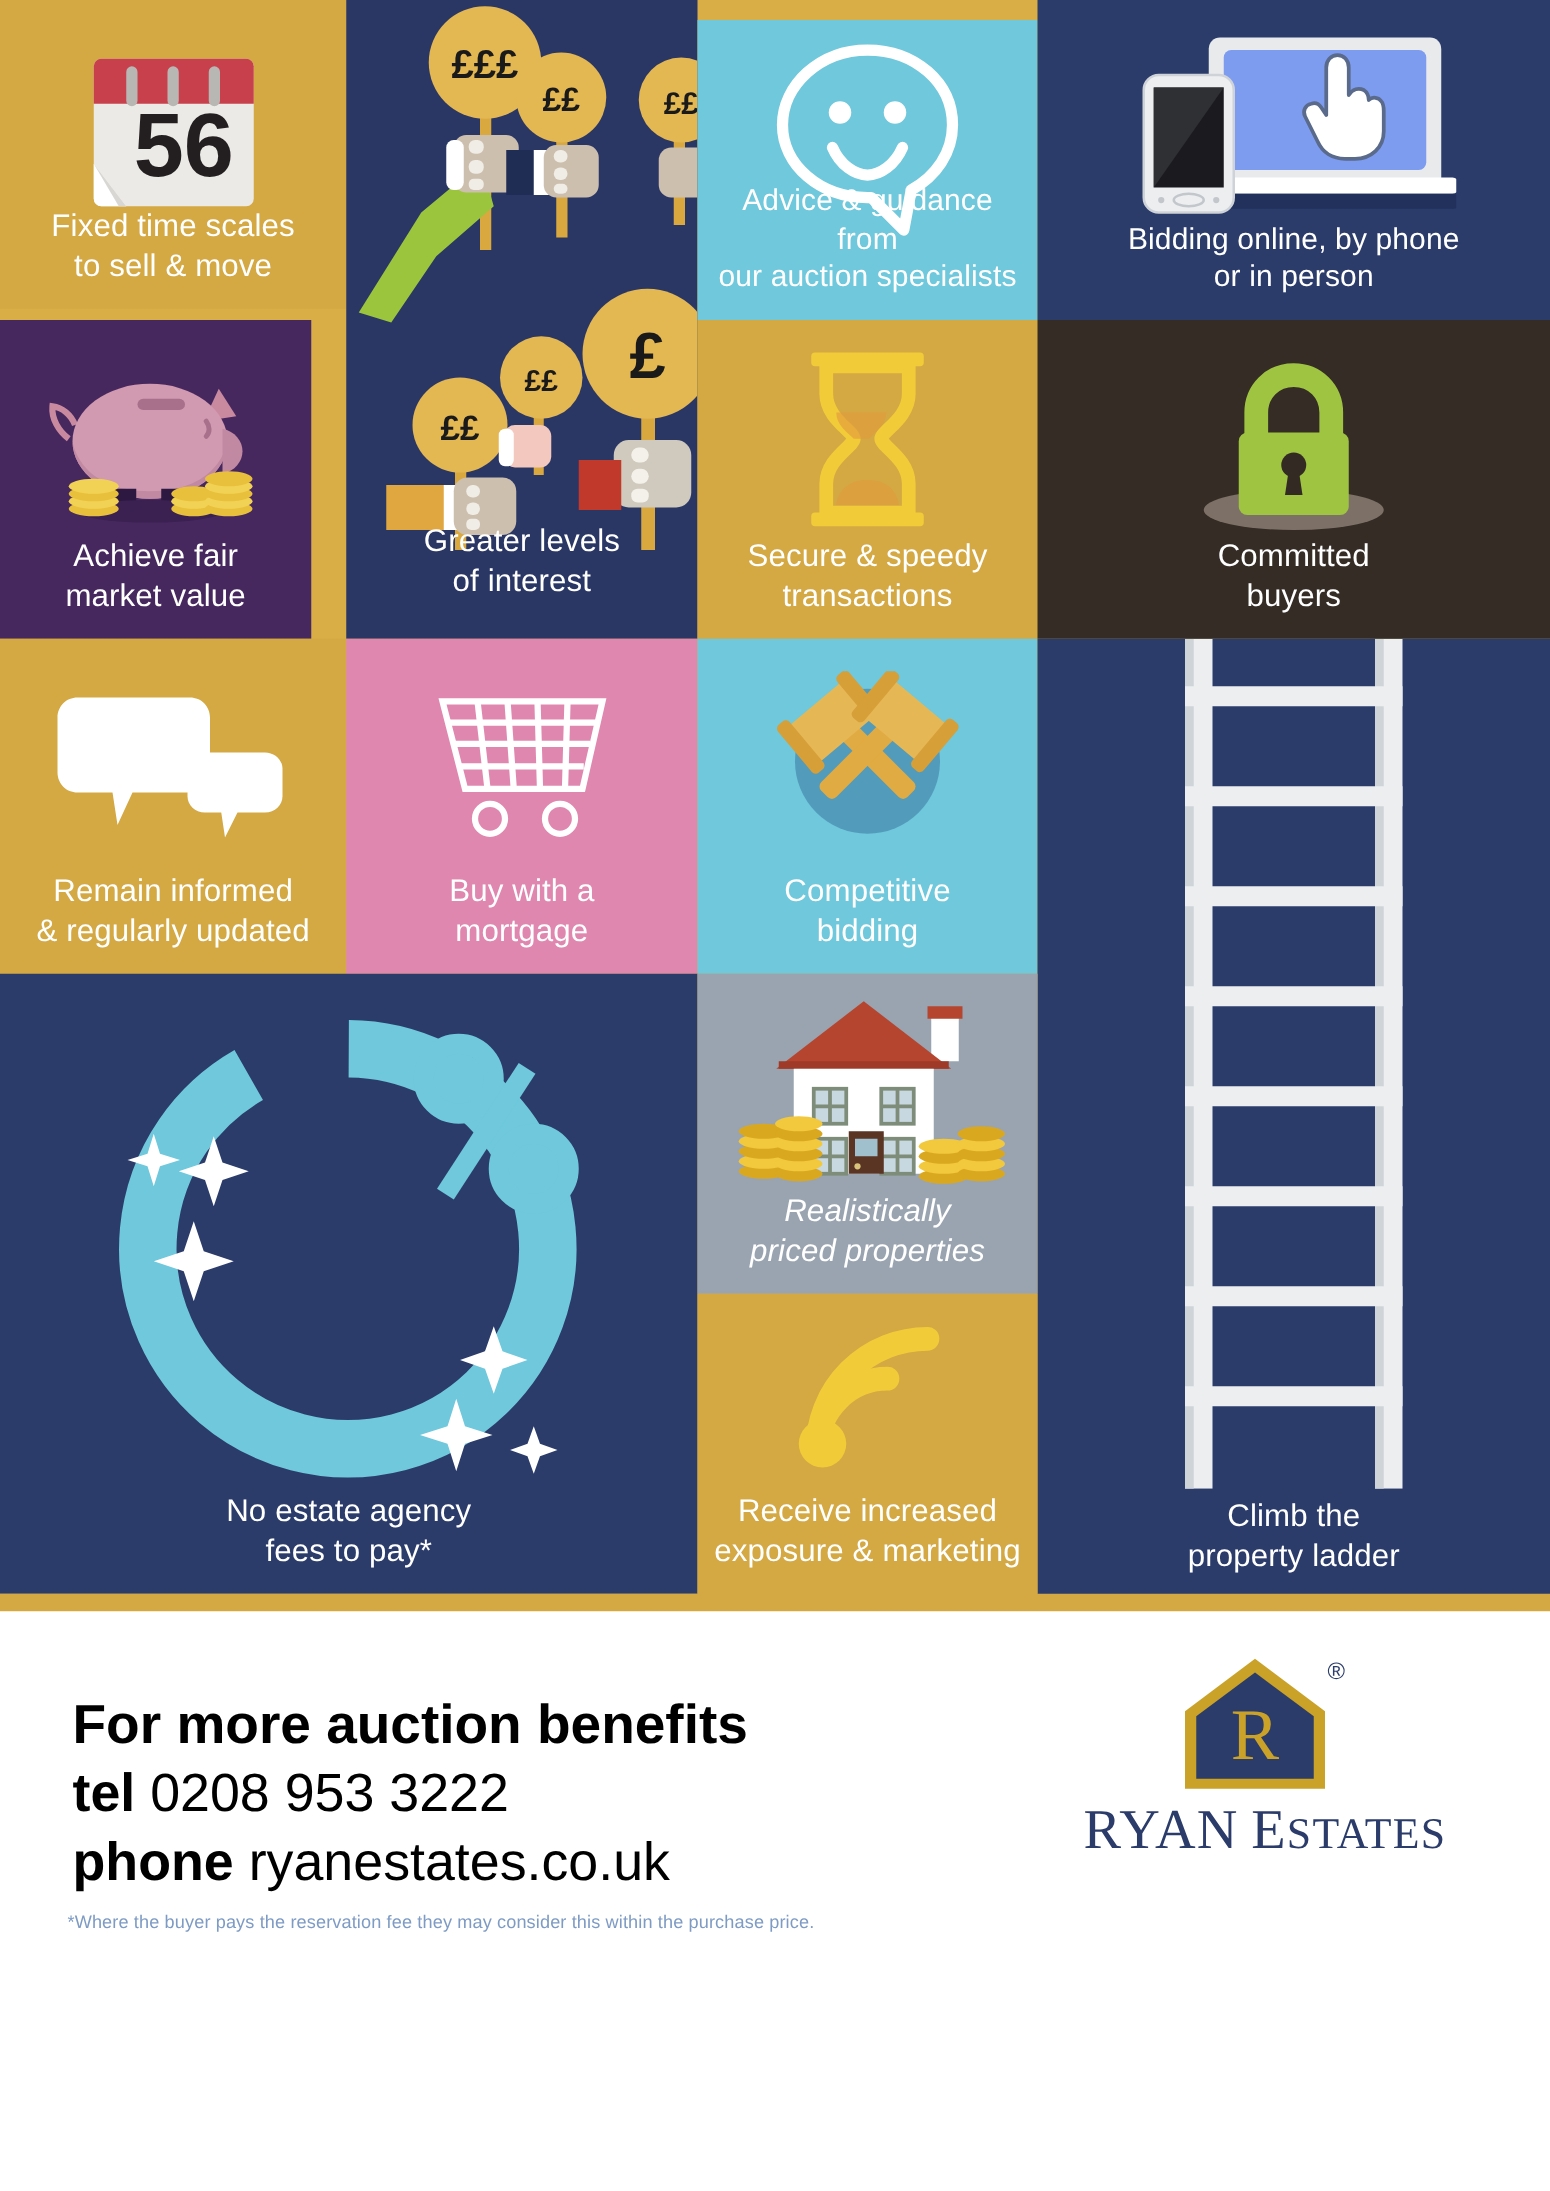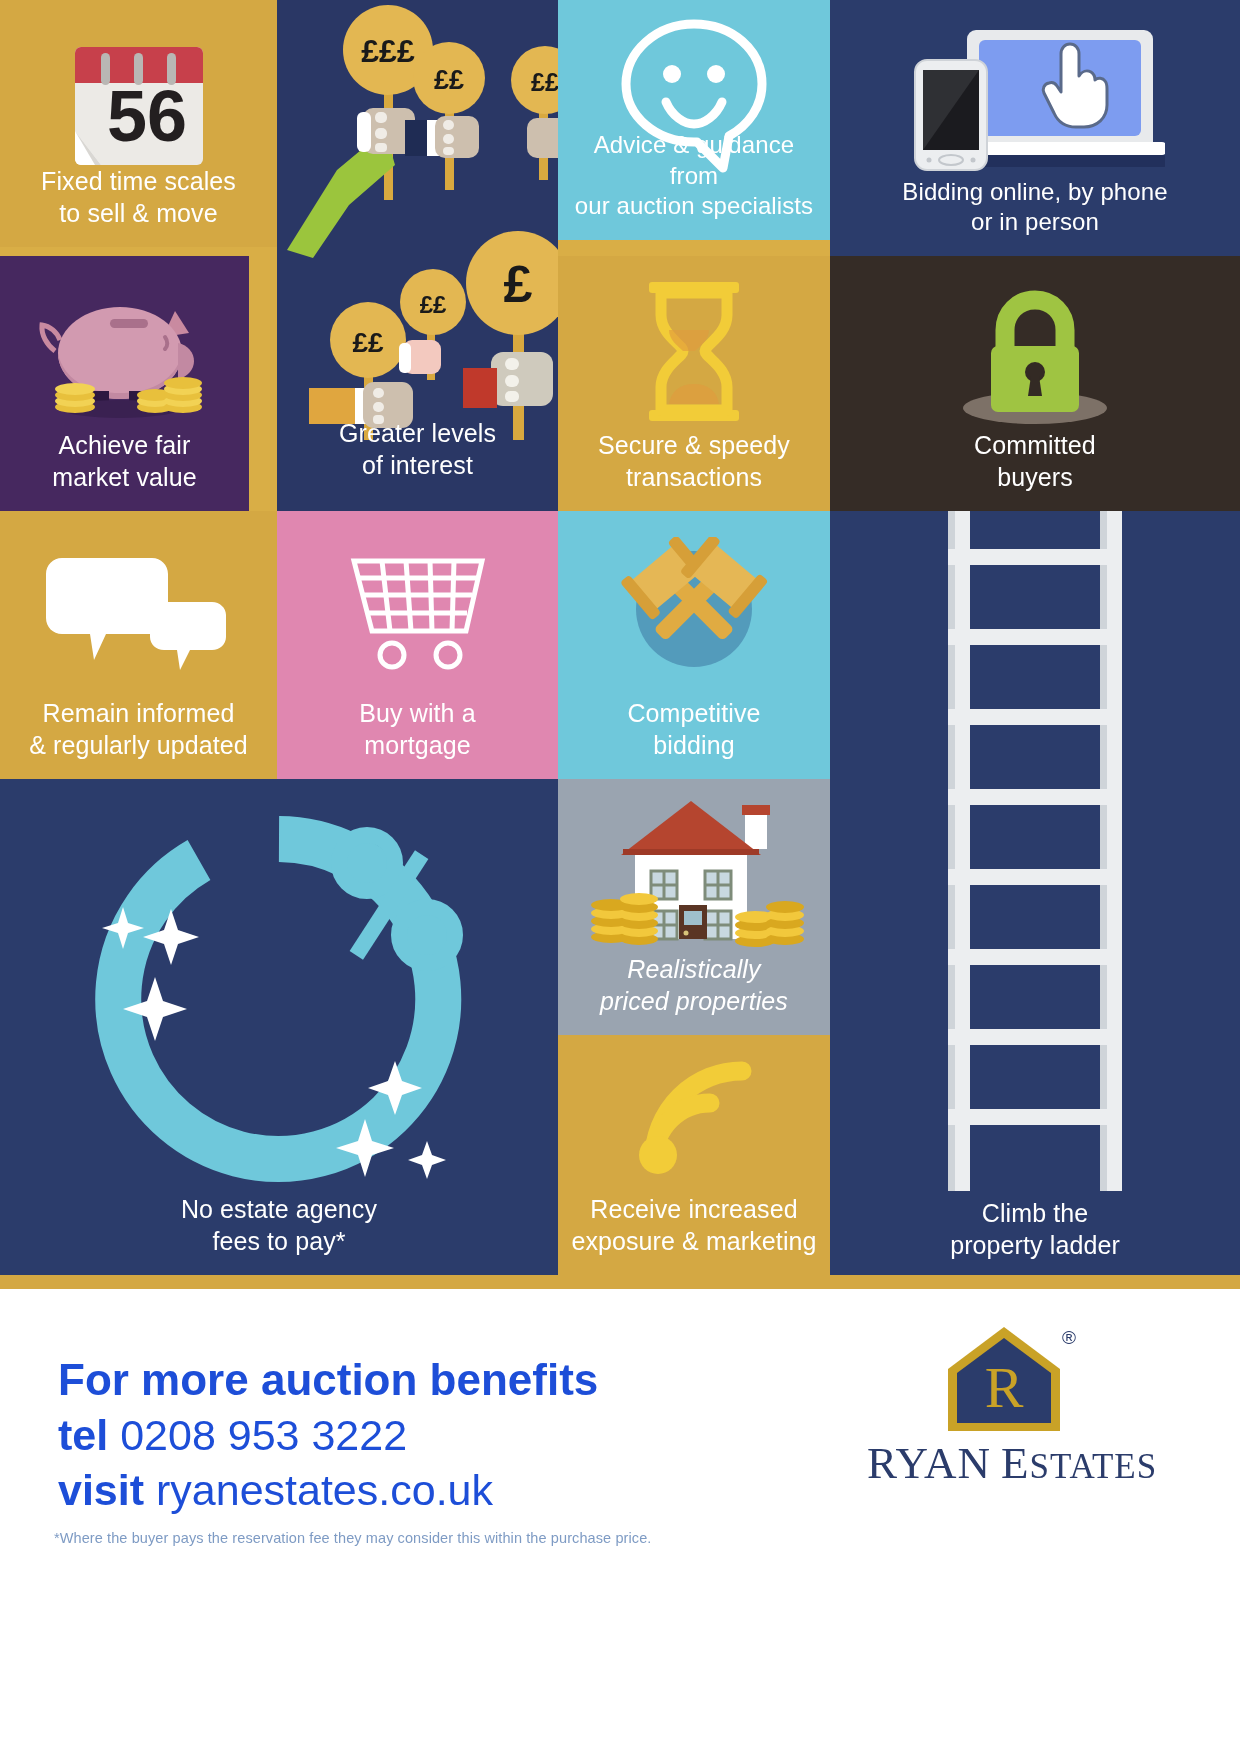"Advice & guidance from" #cell-advice { top: 0 -> 16px }
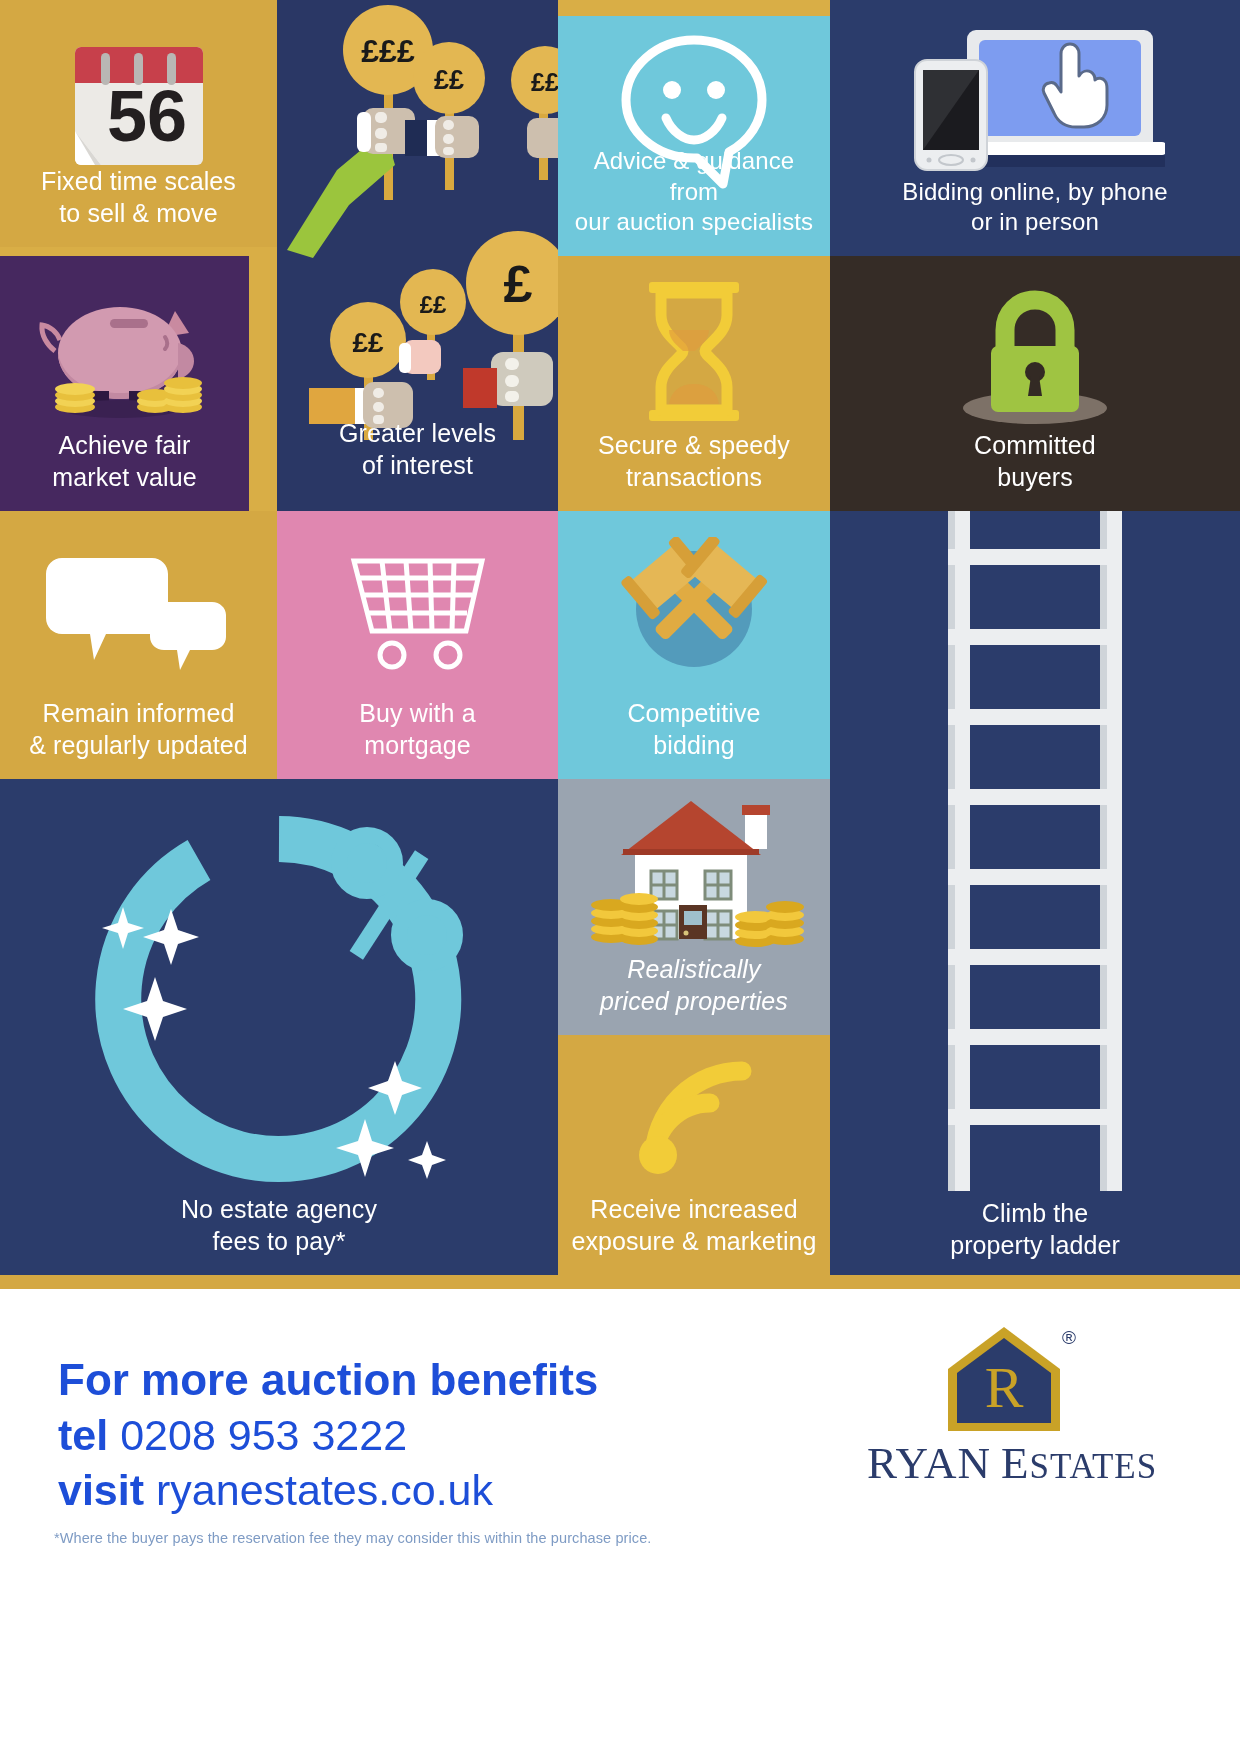"For more auction benefits" #footer-text { color: #1d4ed8 -> #000000 }
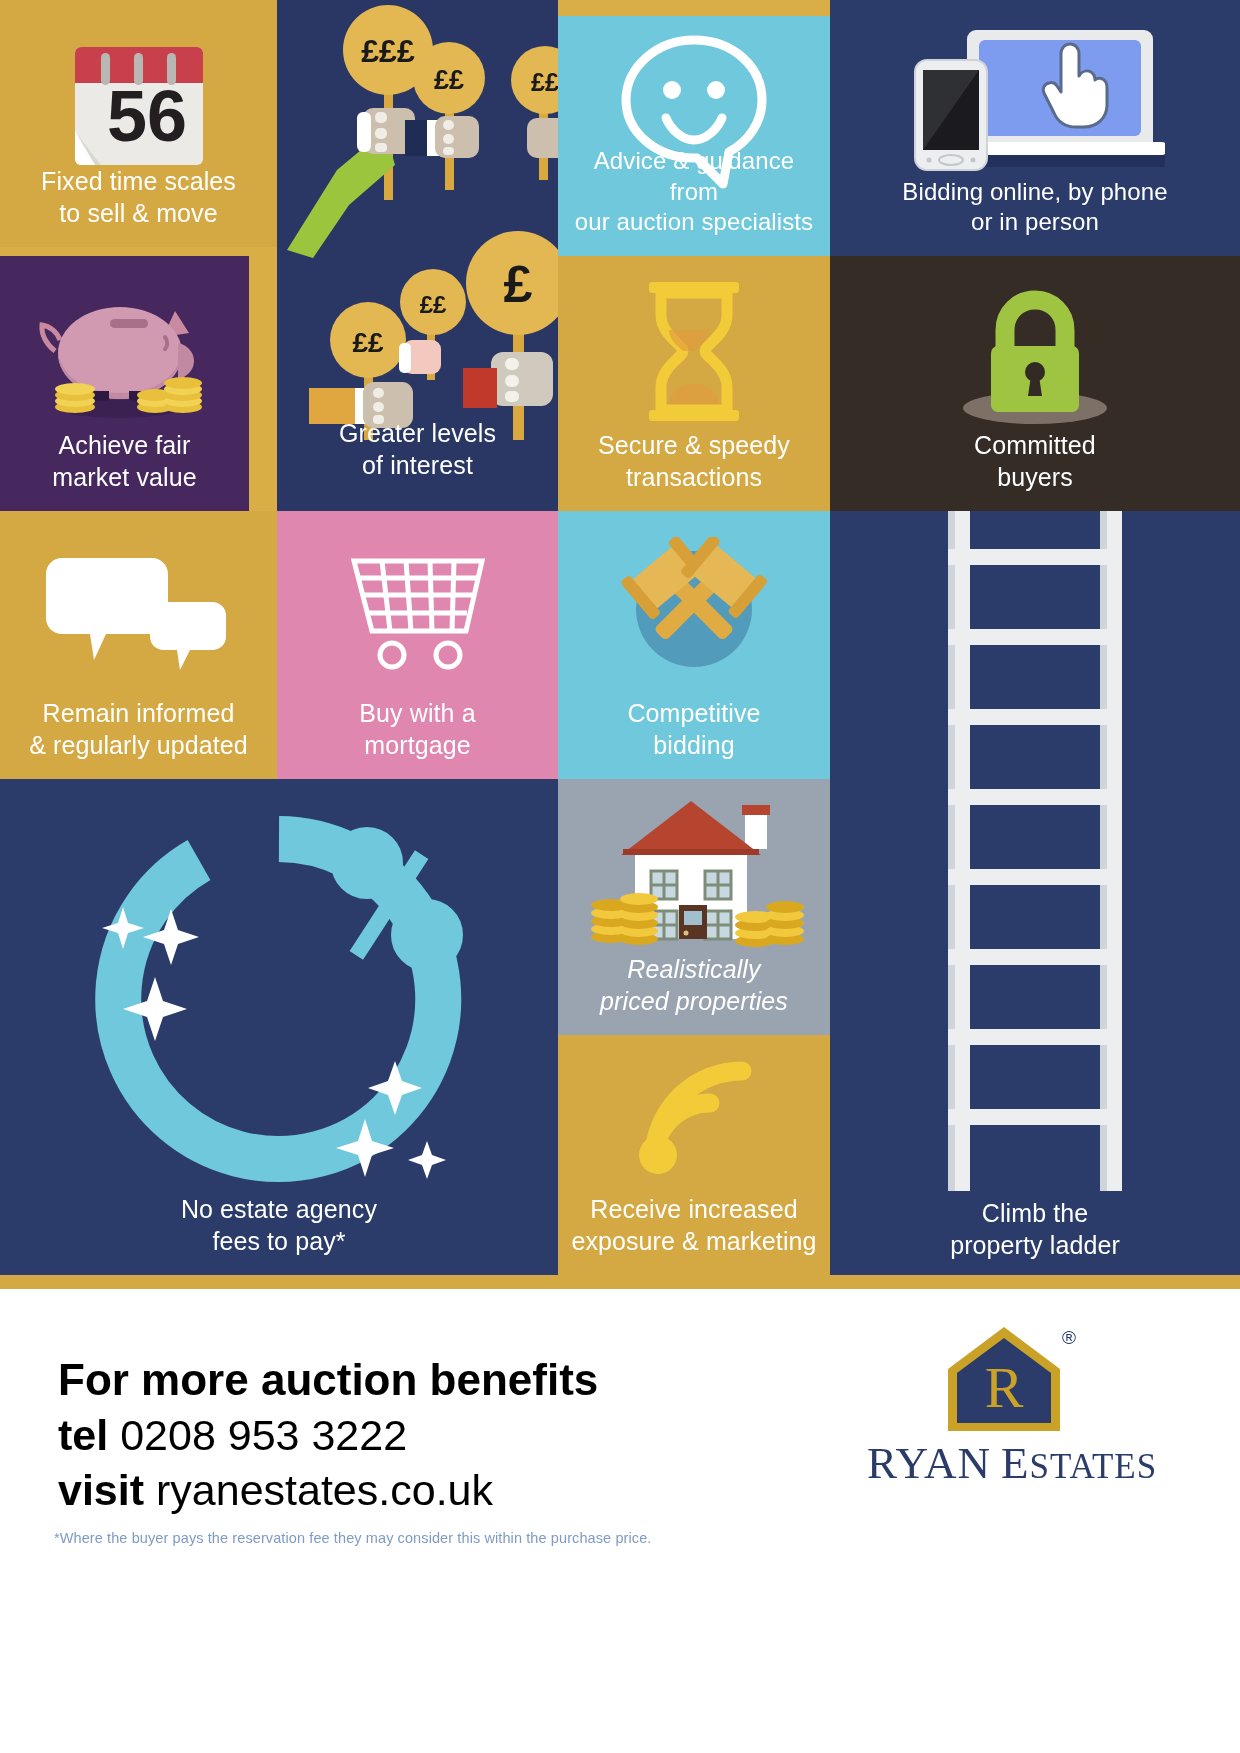"visit" b { text: visit -> phone }
